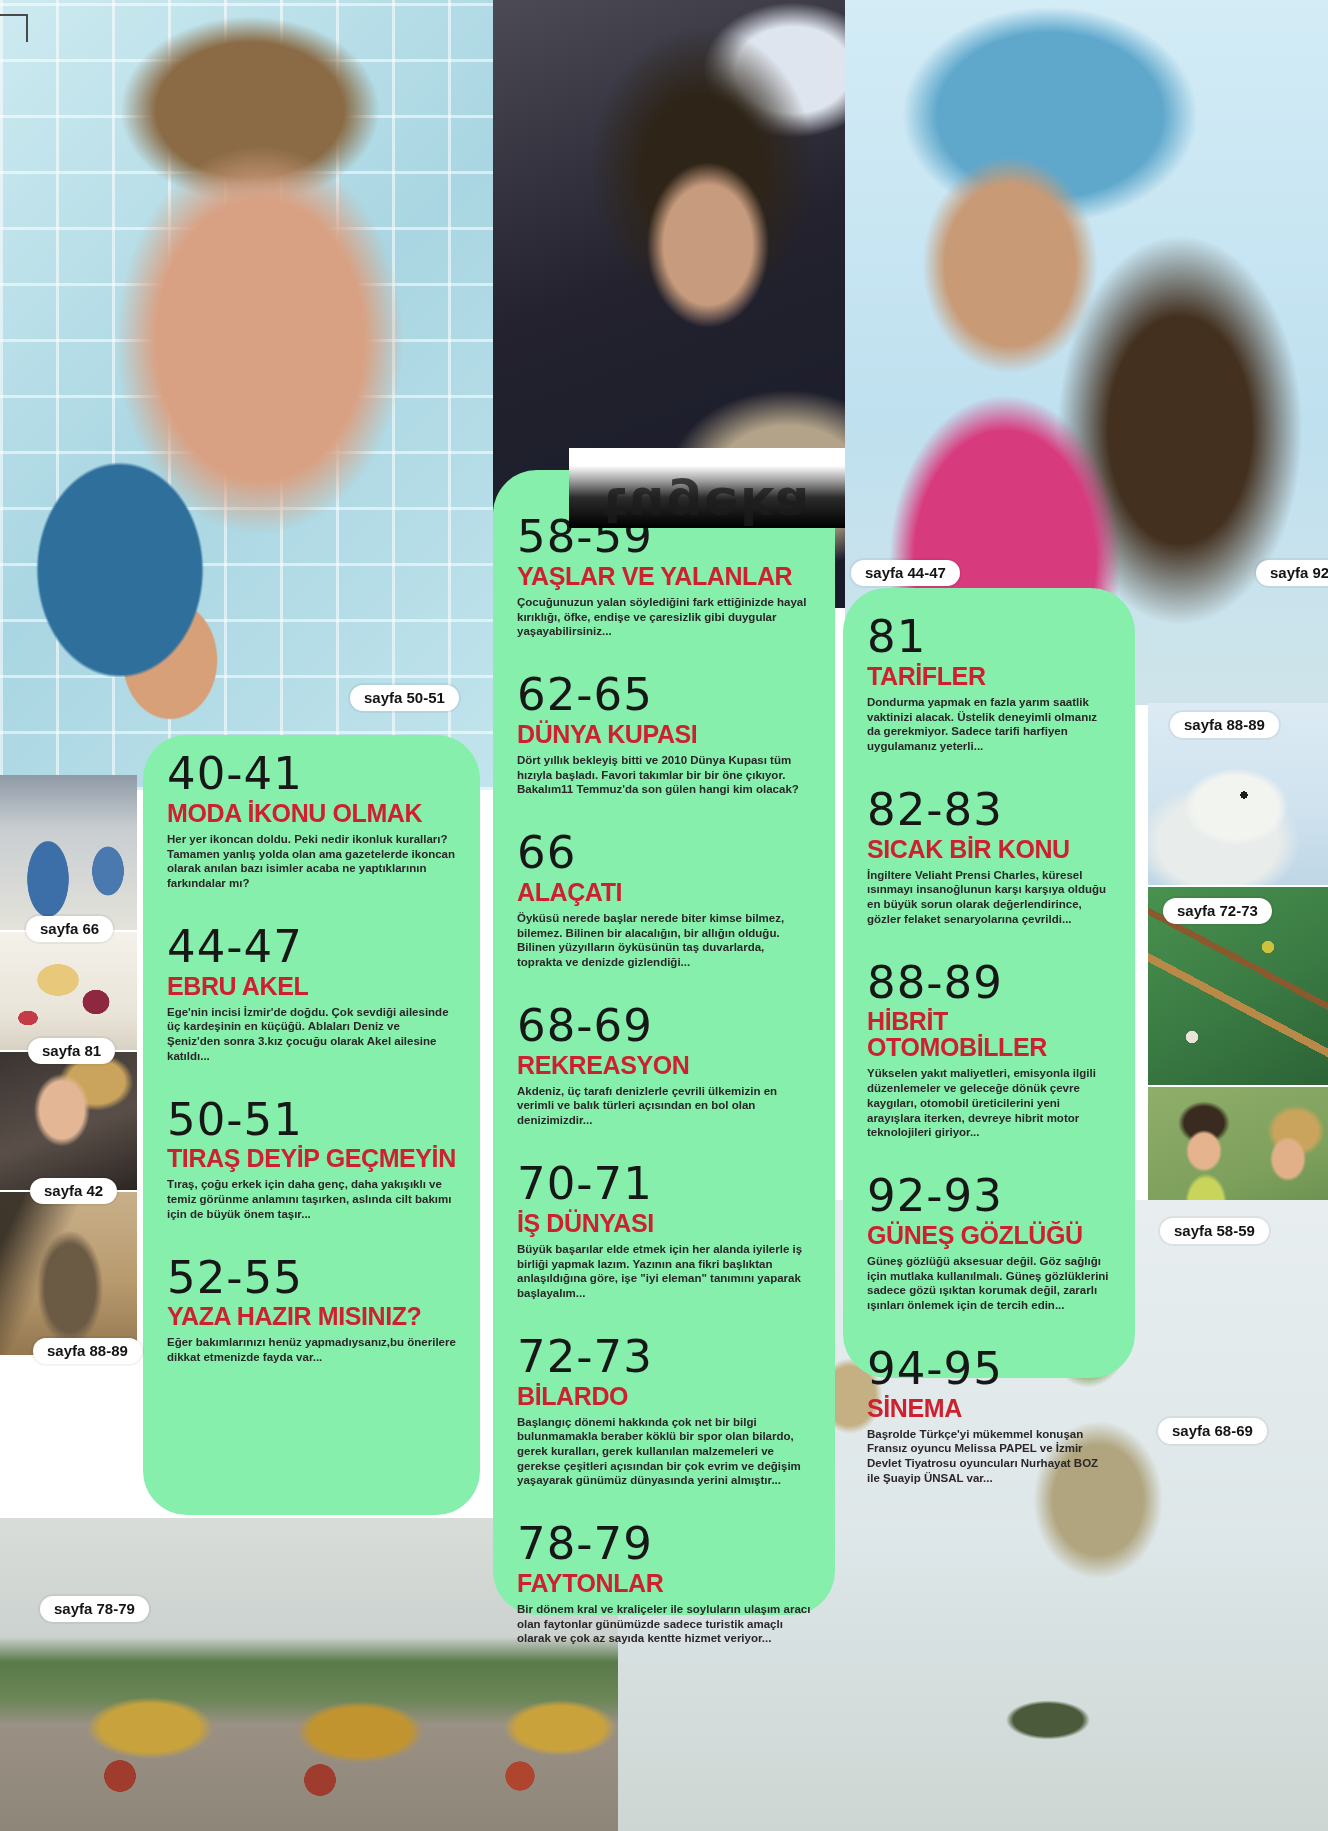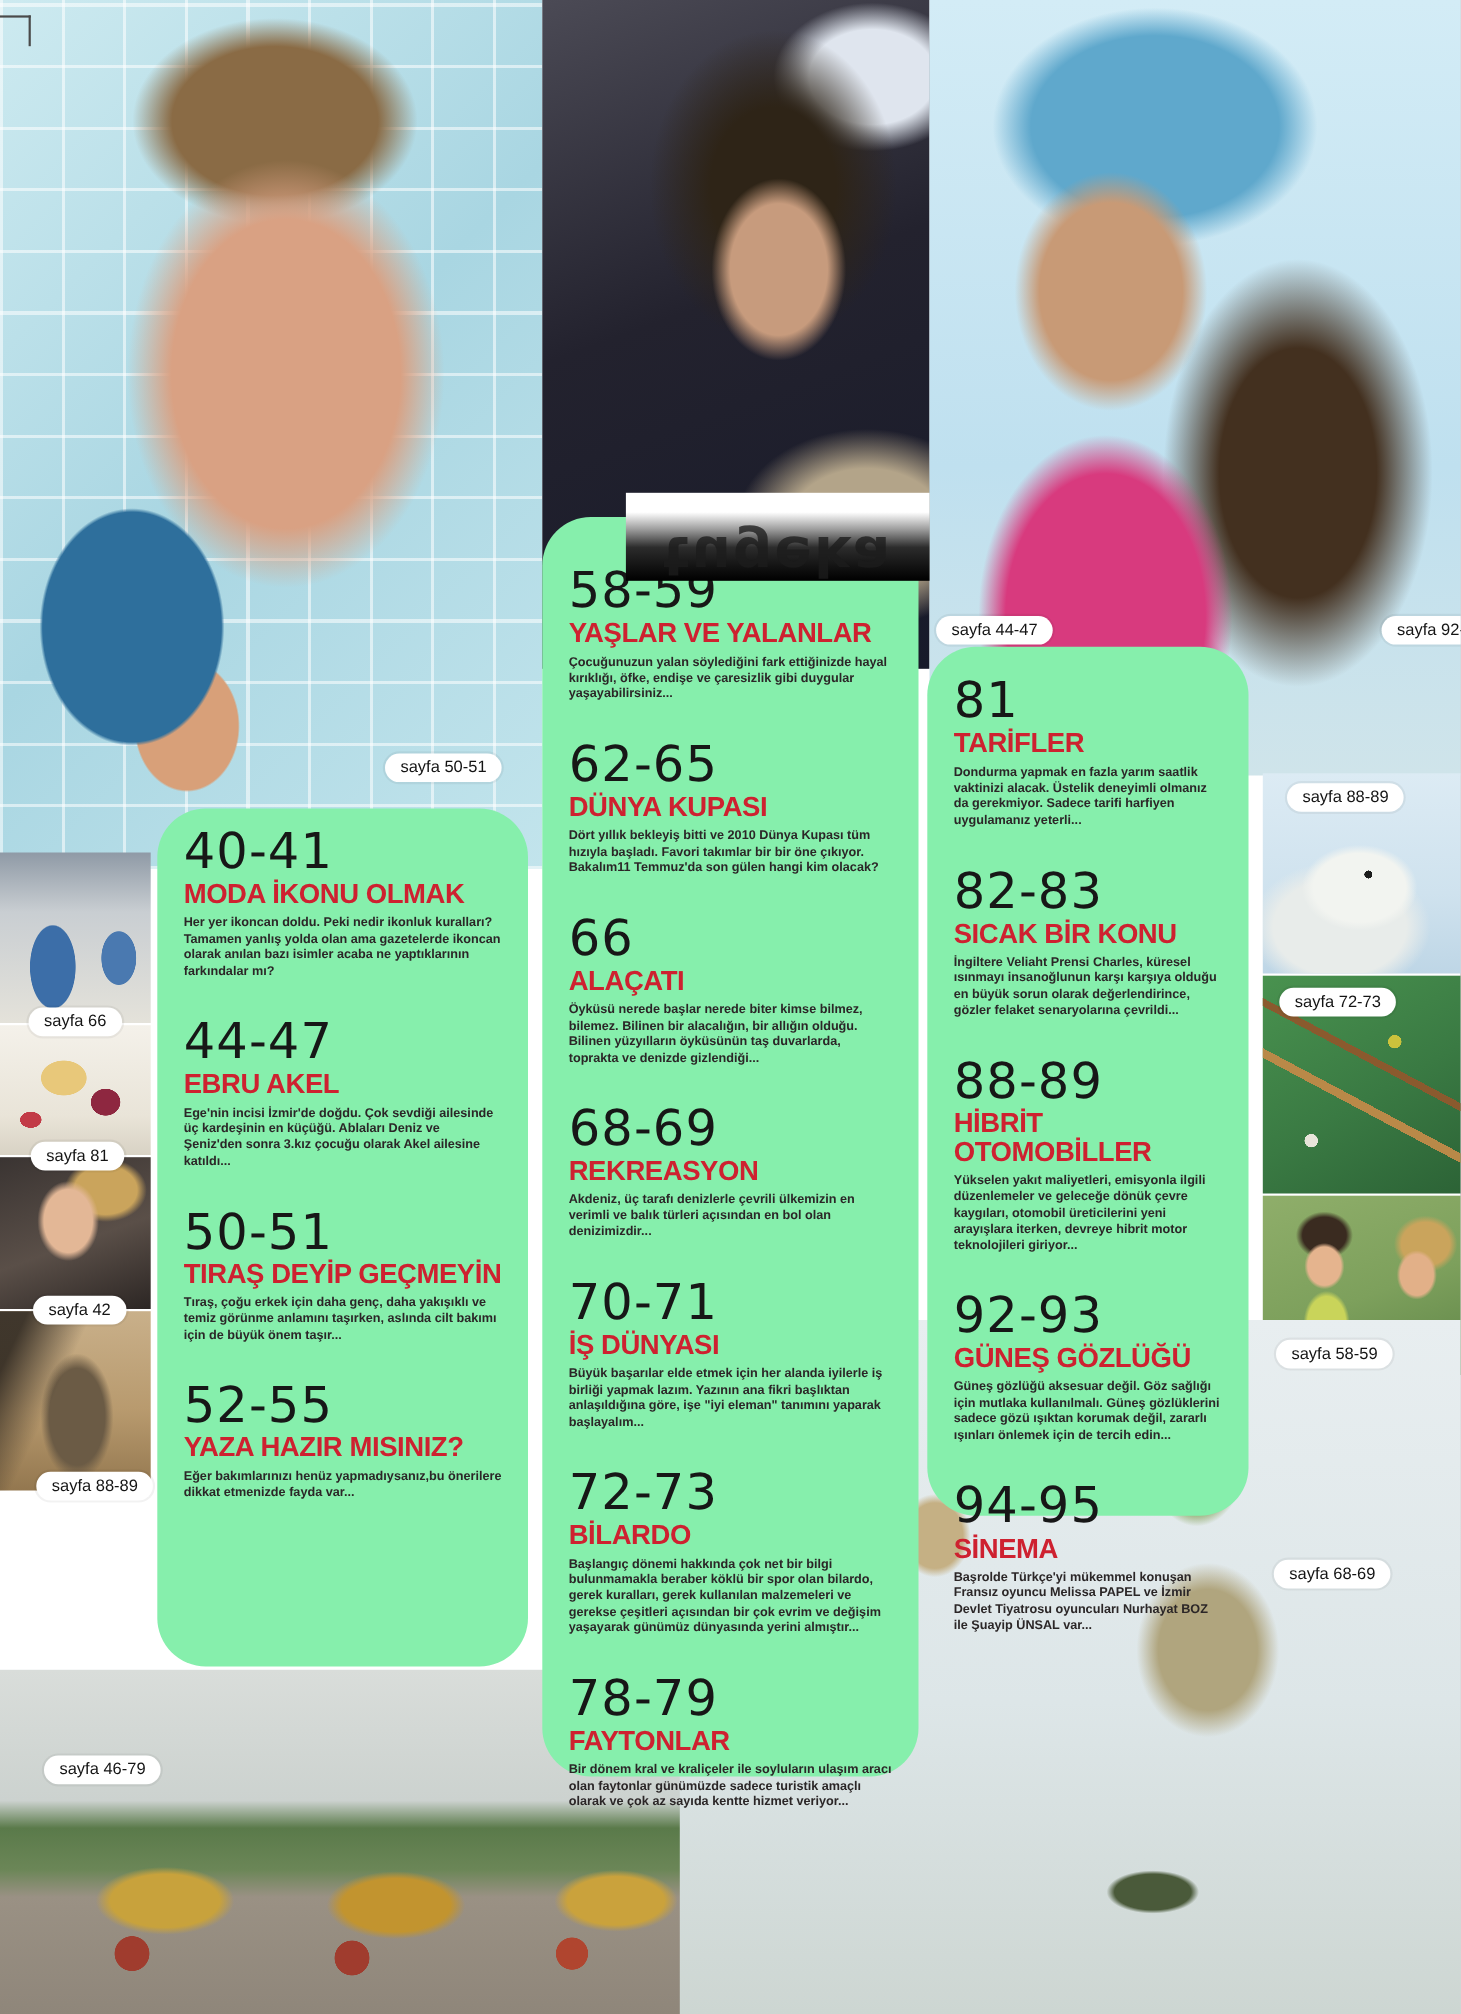"sayfa 44-47" .badge { font-weight: 400 -> 700 }
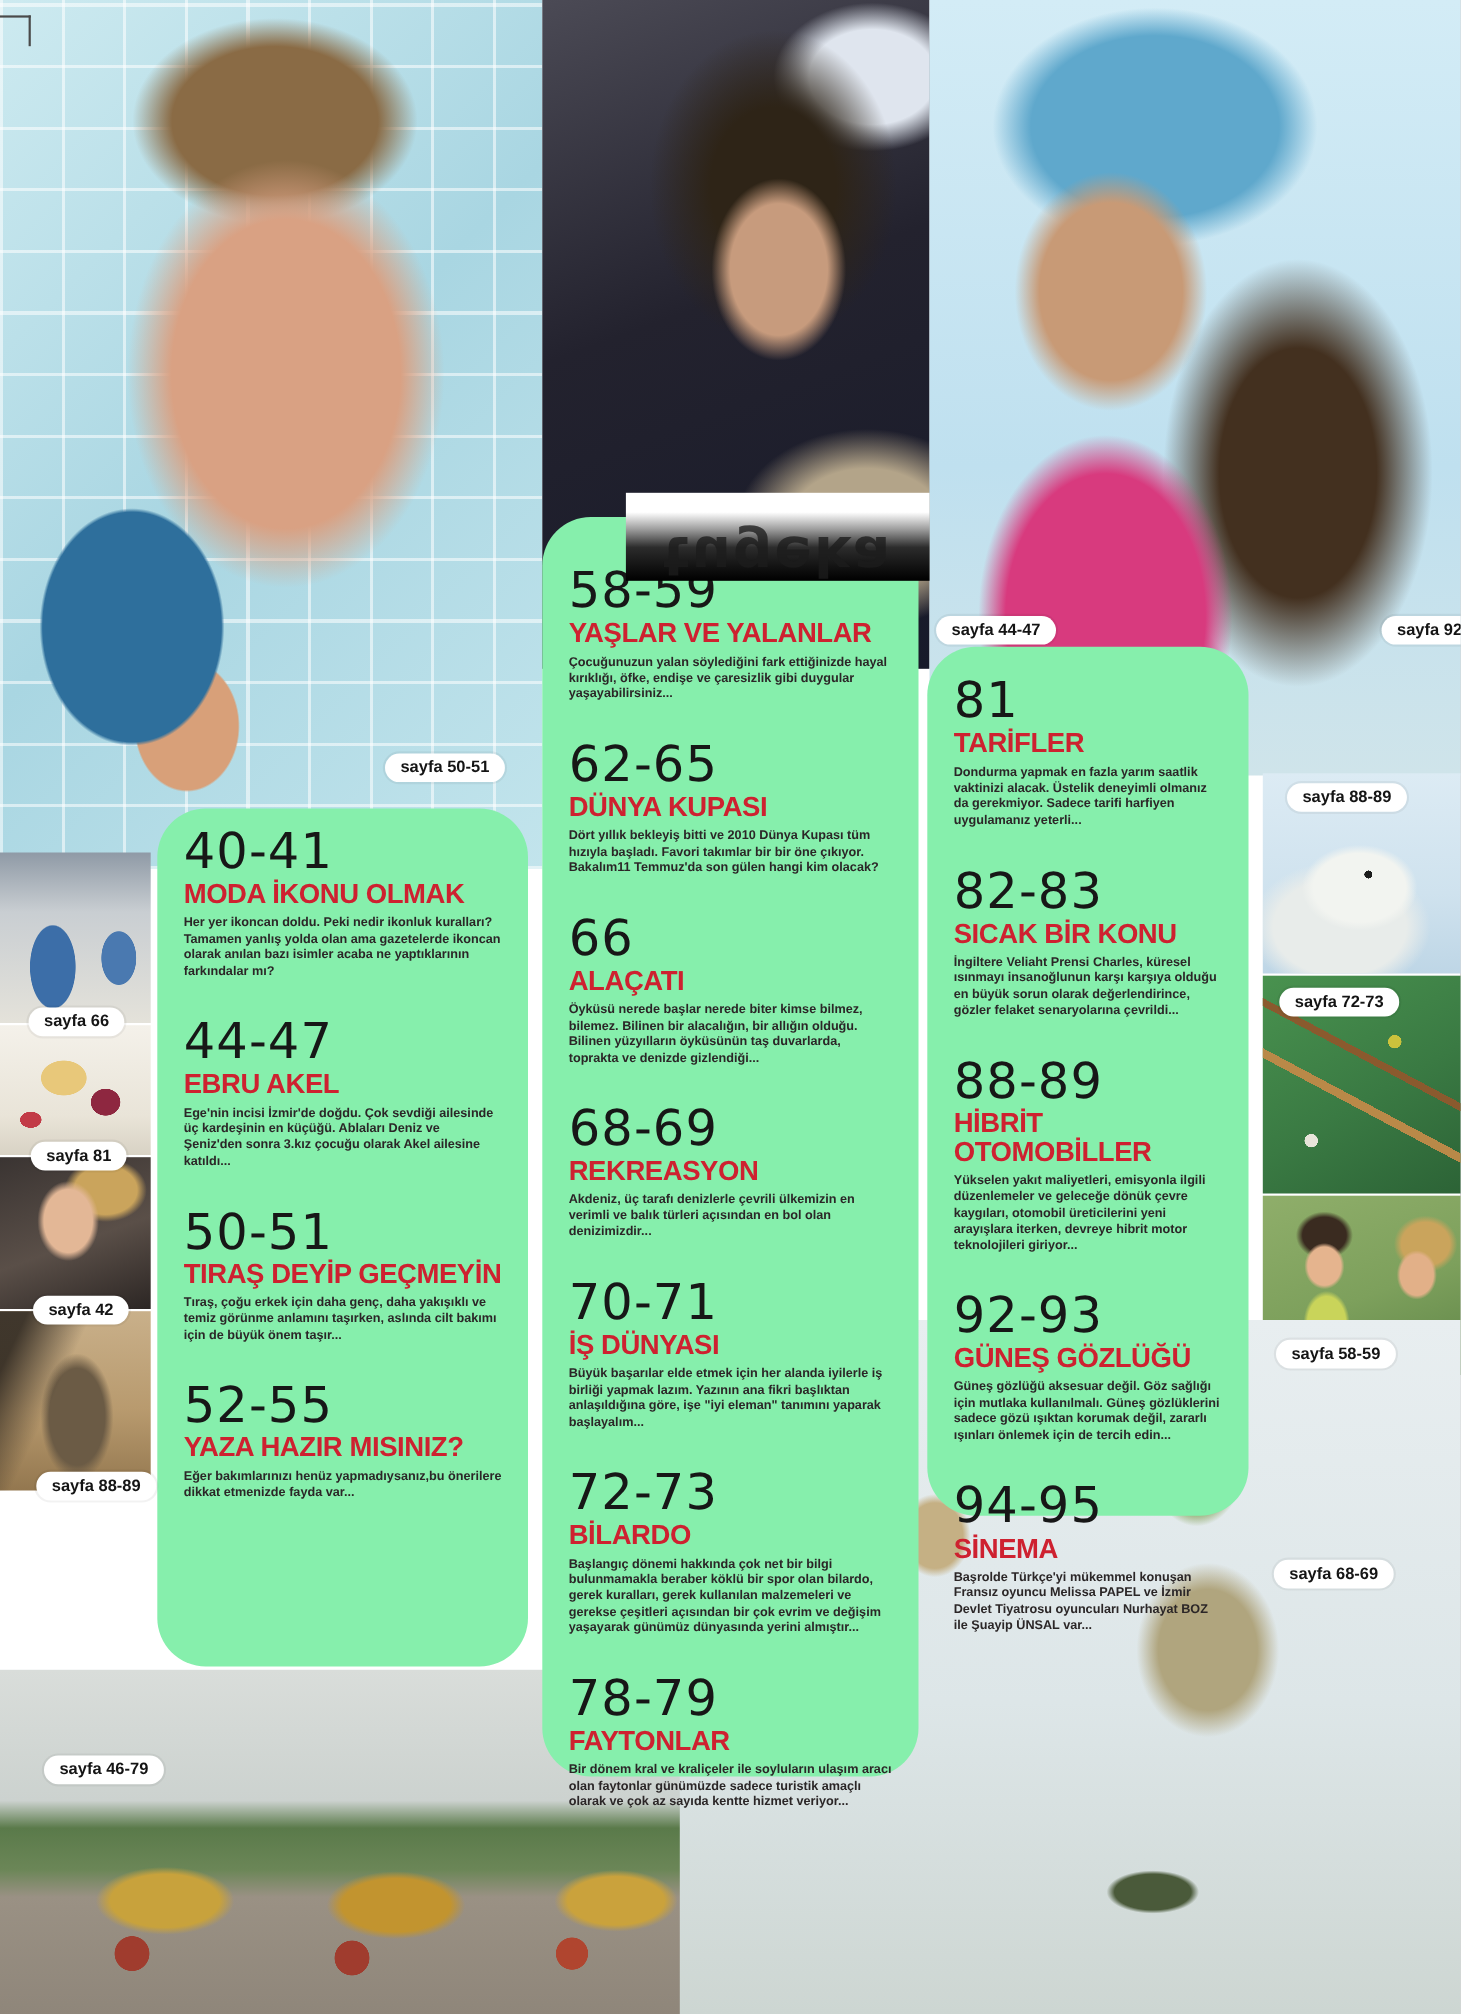"sayfa 46-79" div.badge { text: 46-79 -> 78-79 }
